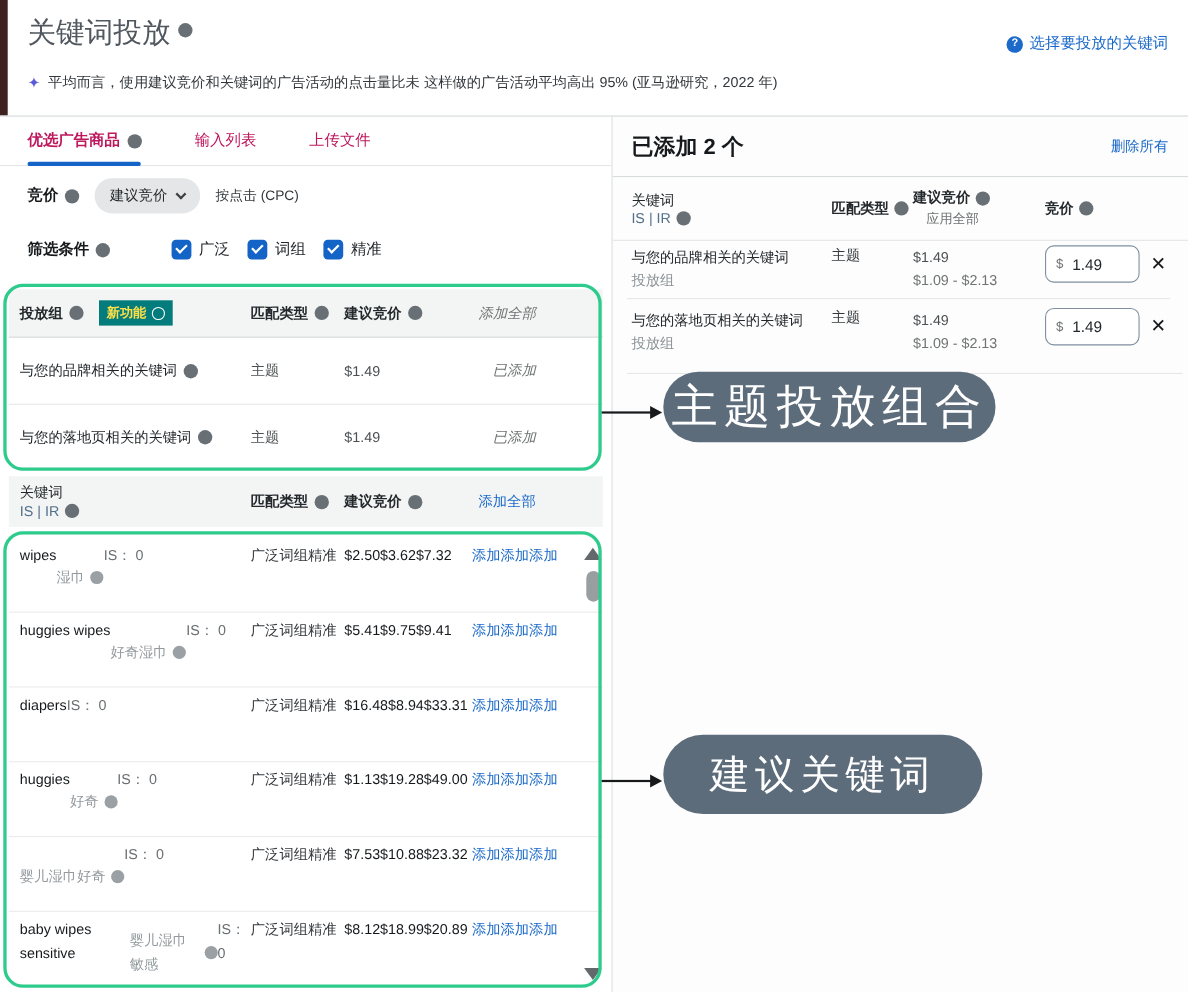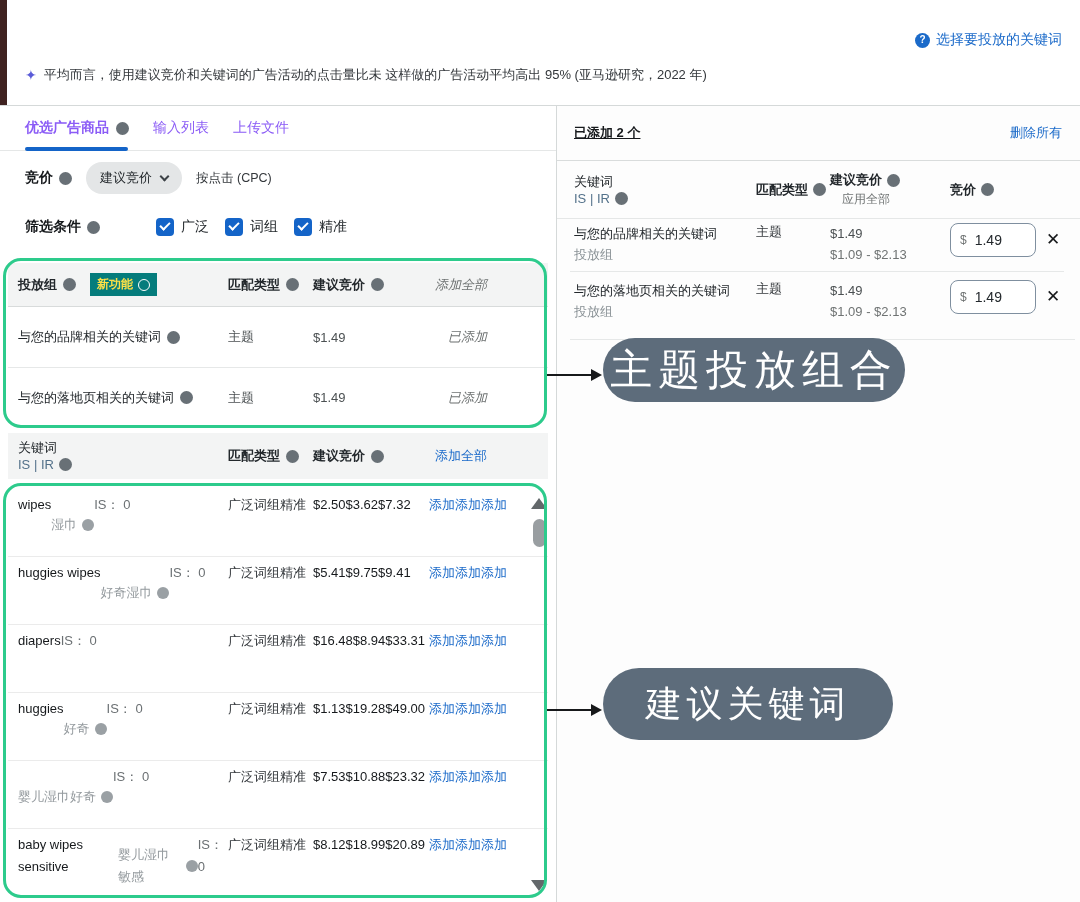"关键词投放" div.page-title { html: none -> <div> <span>关键词投放</span> <span></span> </div> }
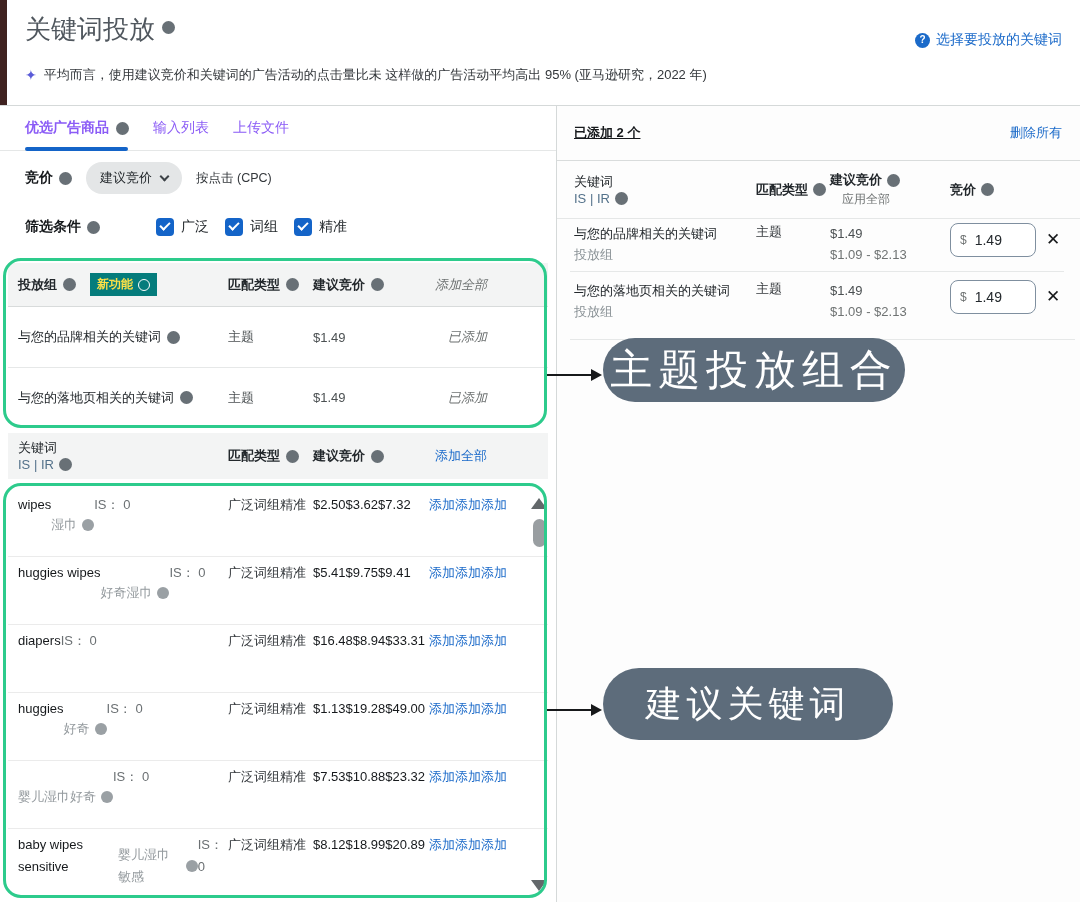"优选广告商品" .tabs { color: #8b5cf6 -> #be185d; gap: 24px -> 48px }
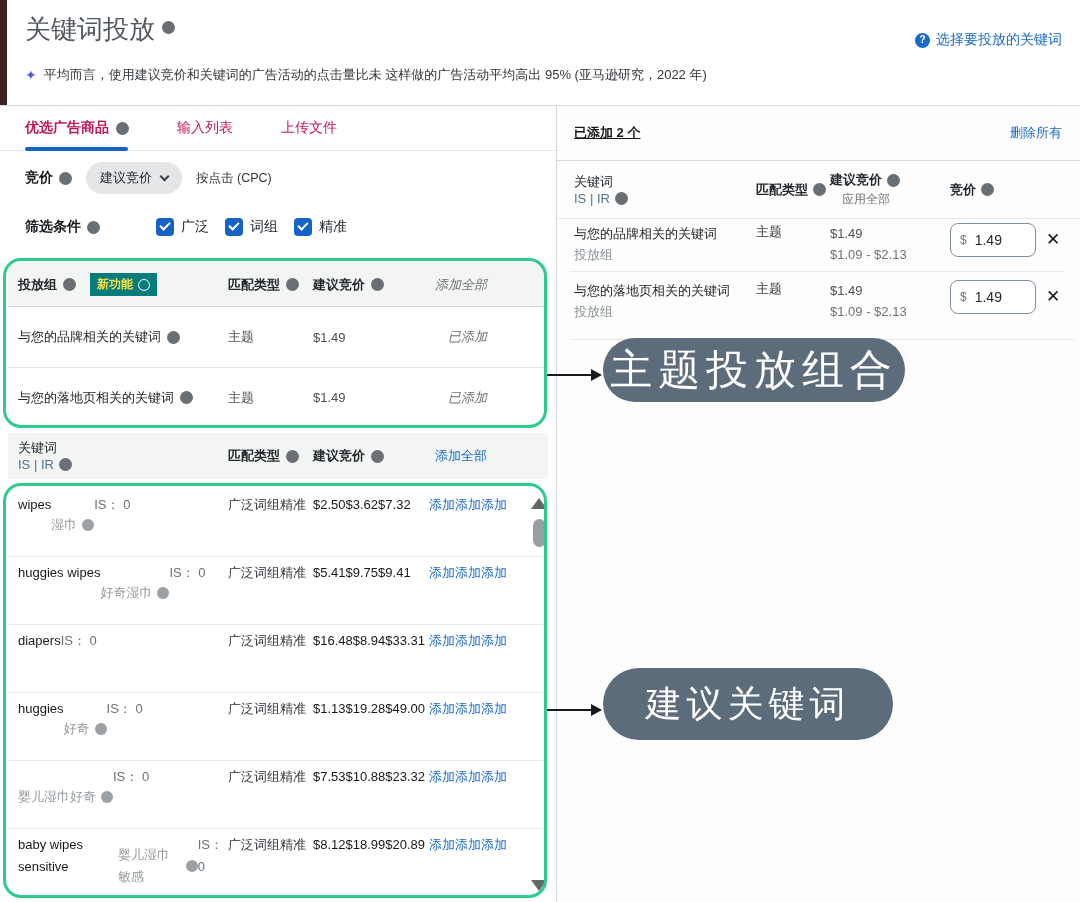"已添加 2 个" .rp-title { font-size: 13px -> 20px; text-decoration: underline -> none }
